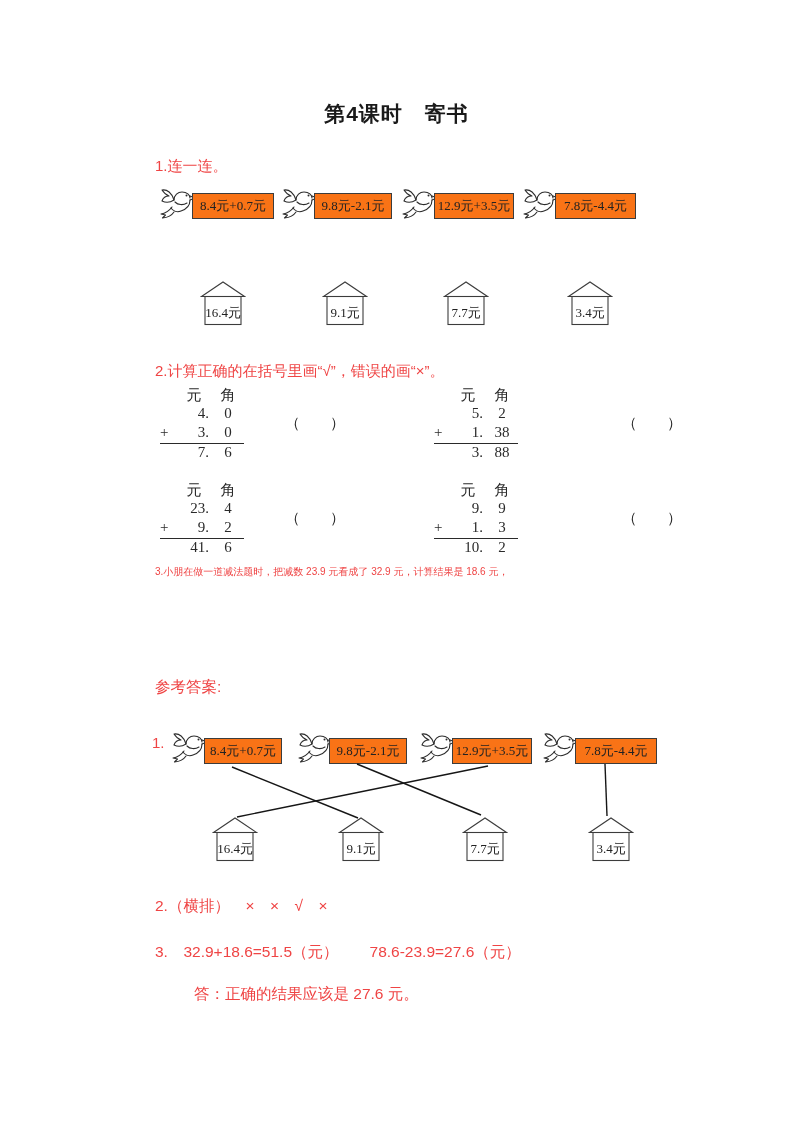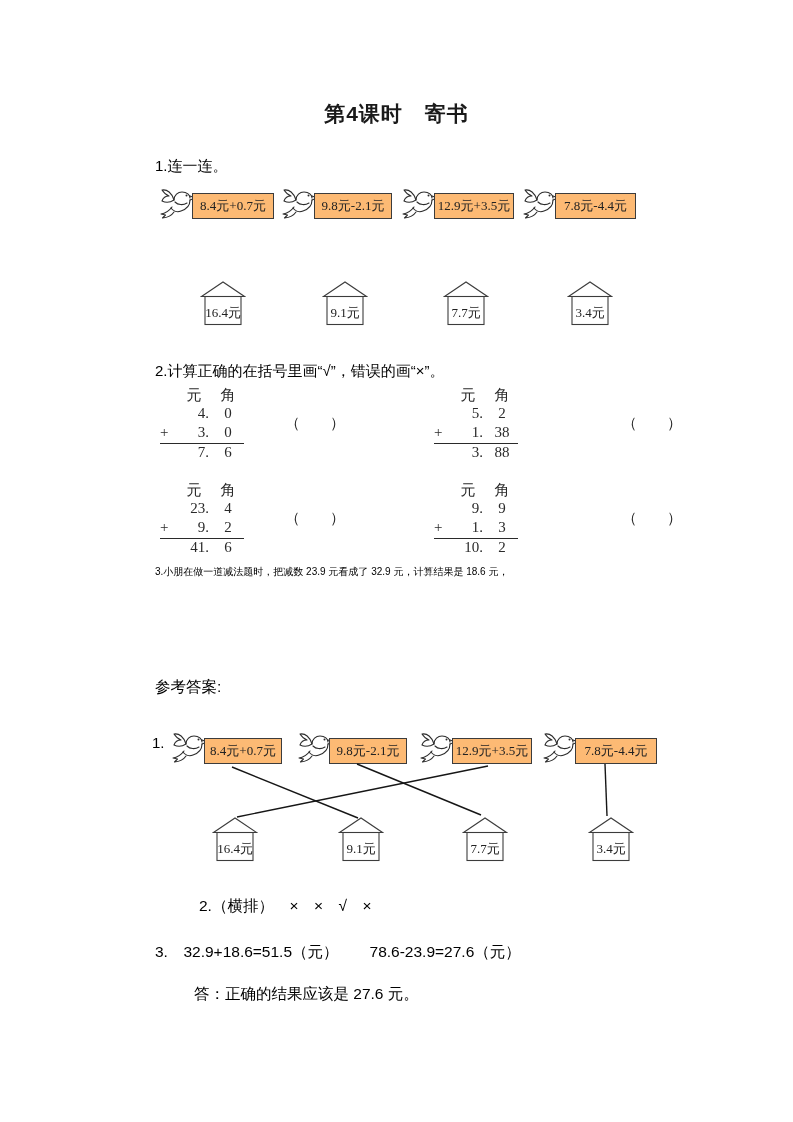"1.连一连。" .t { color: #000000 -> #ef4444 }
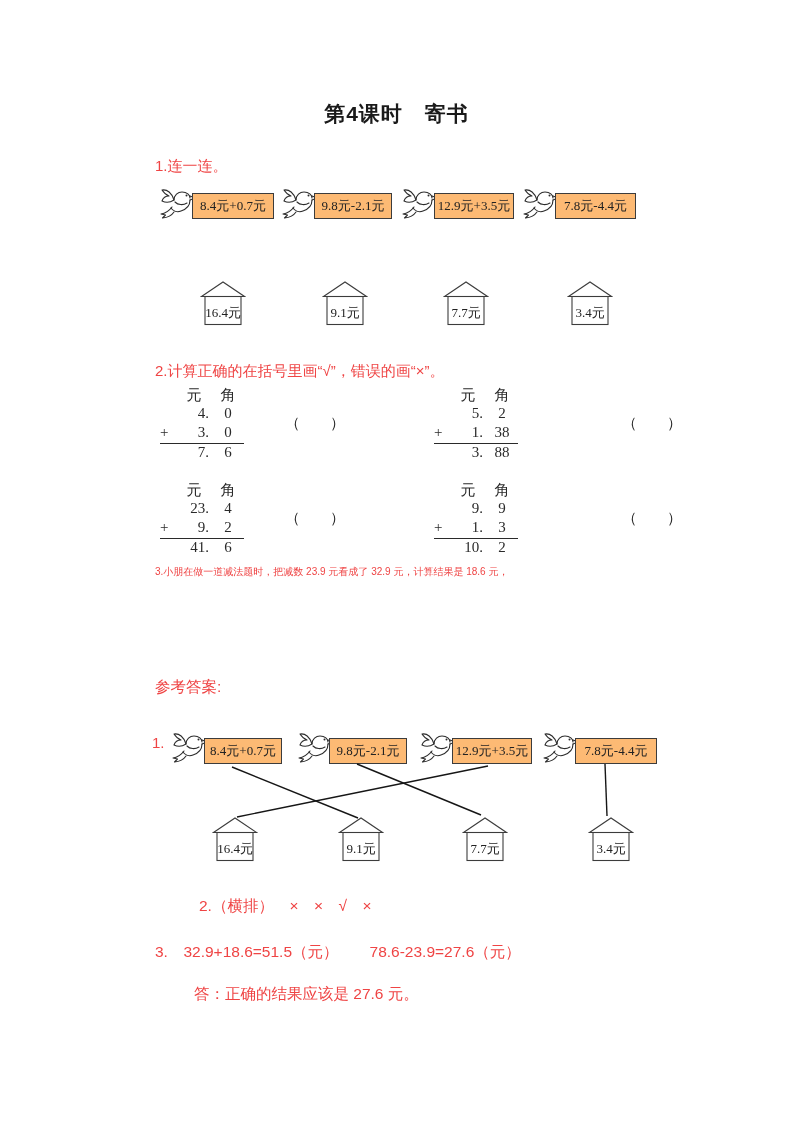"8.4元+0.7元" .card { background: #fdba74 -> #f97316 }
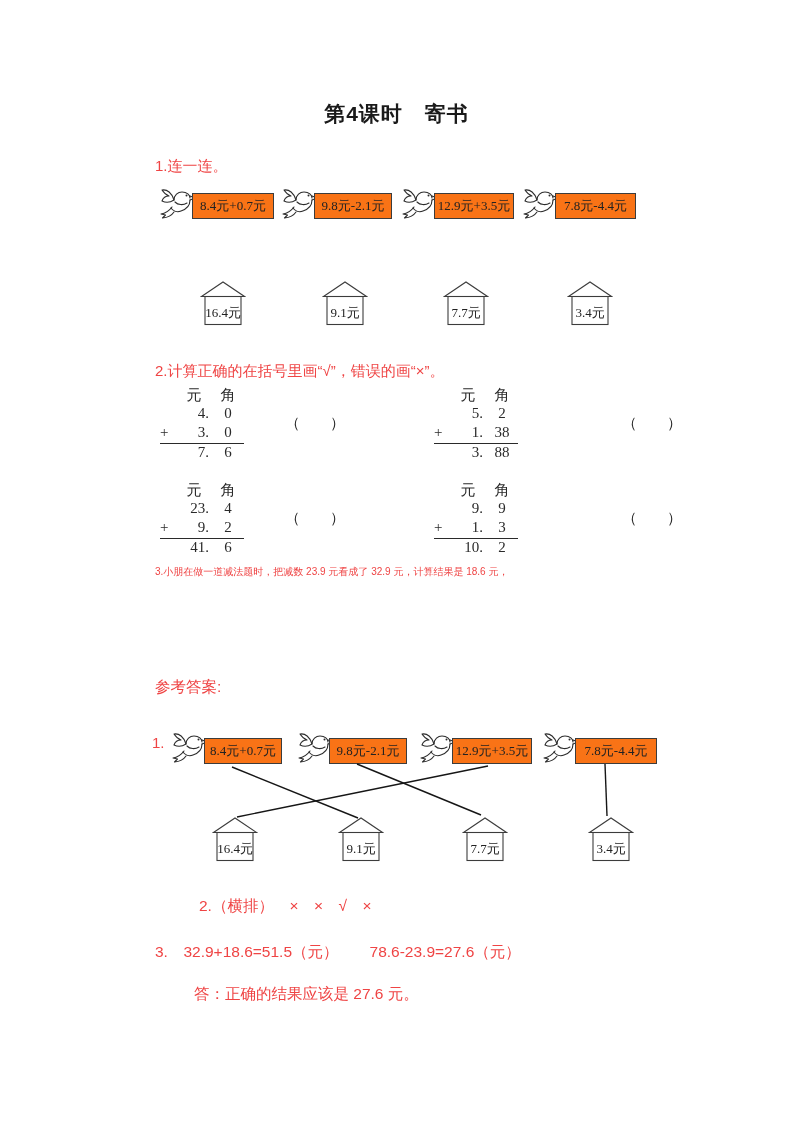"2.（横排） × × √ ×" div.t { margin-left: 44px -> none }
